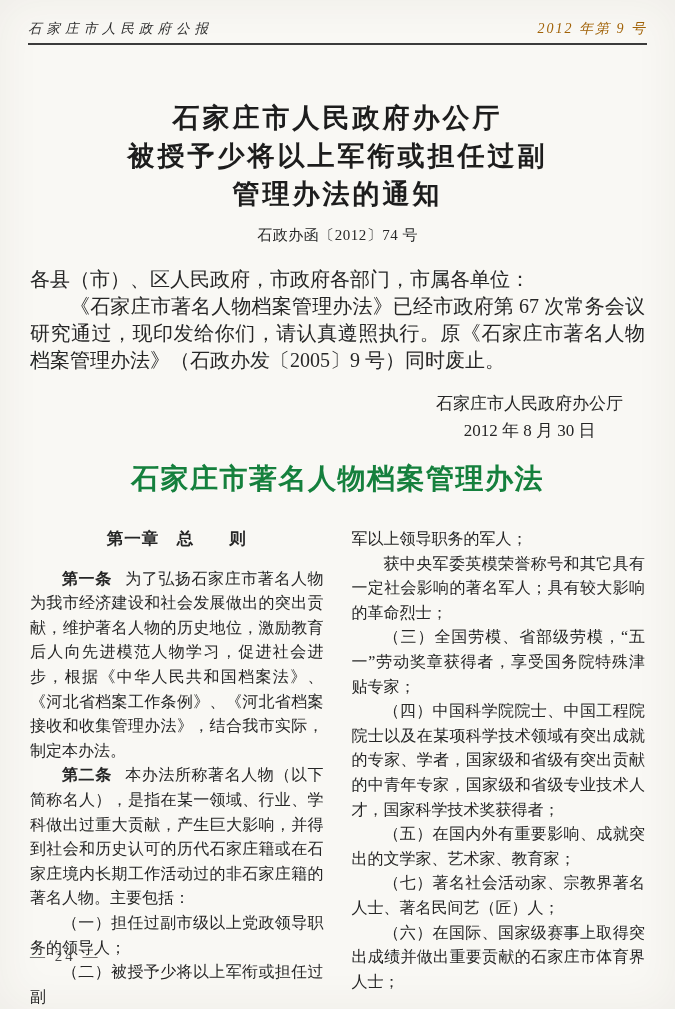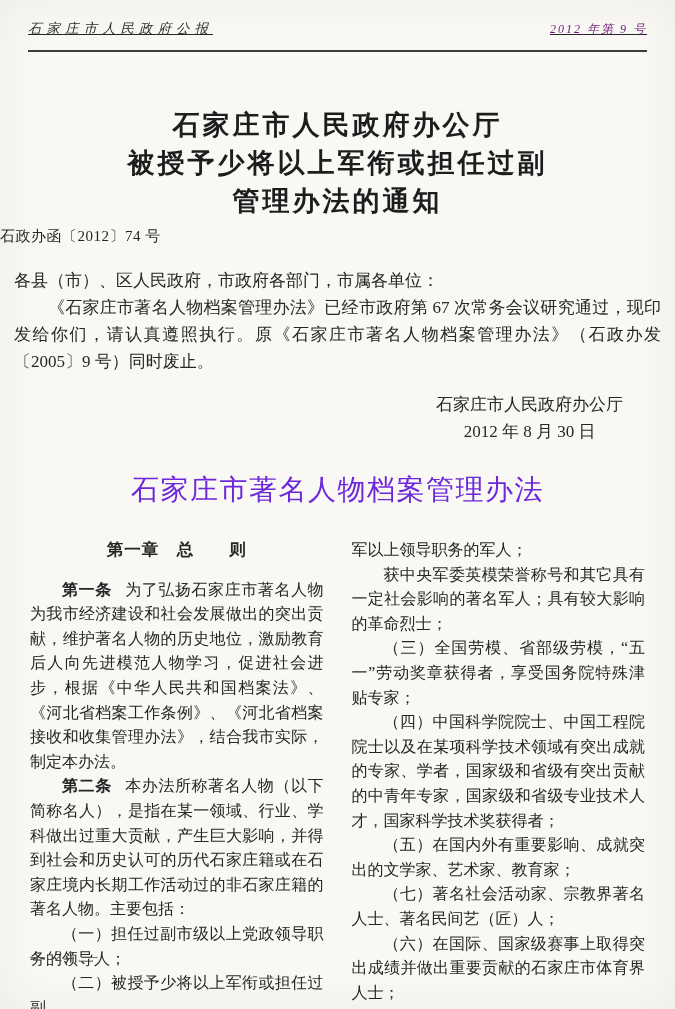"石家庄市人民政府公报" .running-header { padding-bottom: 12px -> 5px; text-decoration: underline -> none }
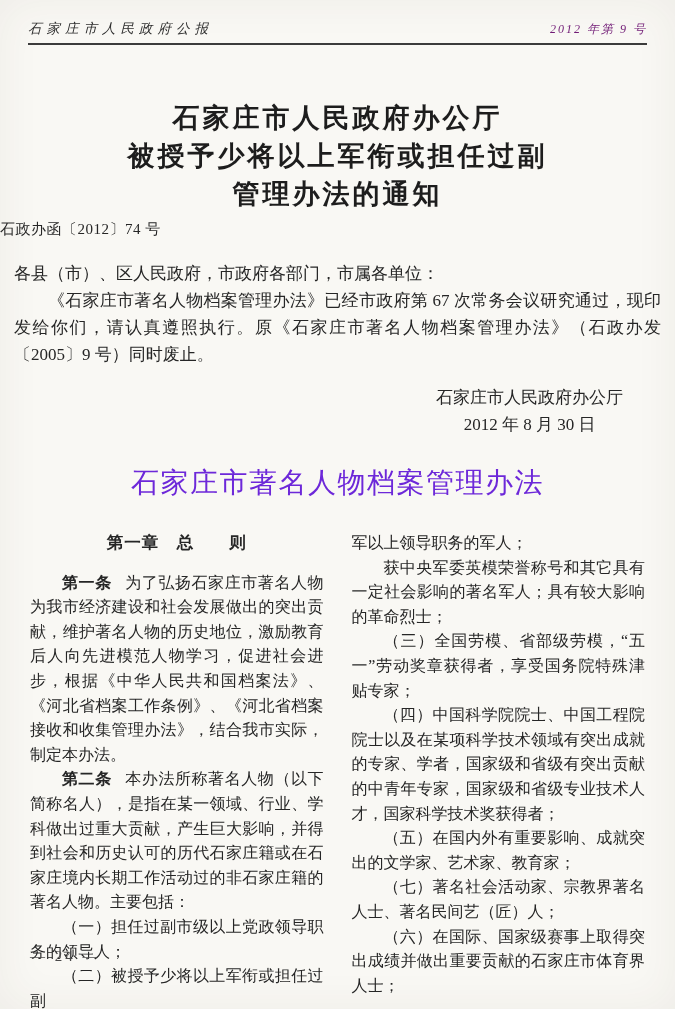"2012 年第 9 号" .issue-no { color: #701a75 -> #a16207; font-size: 12px -> 14px }
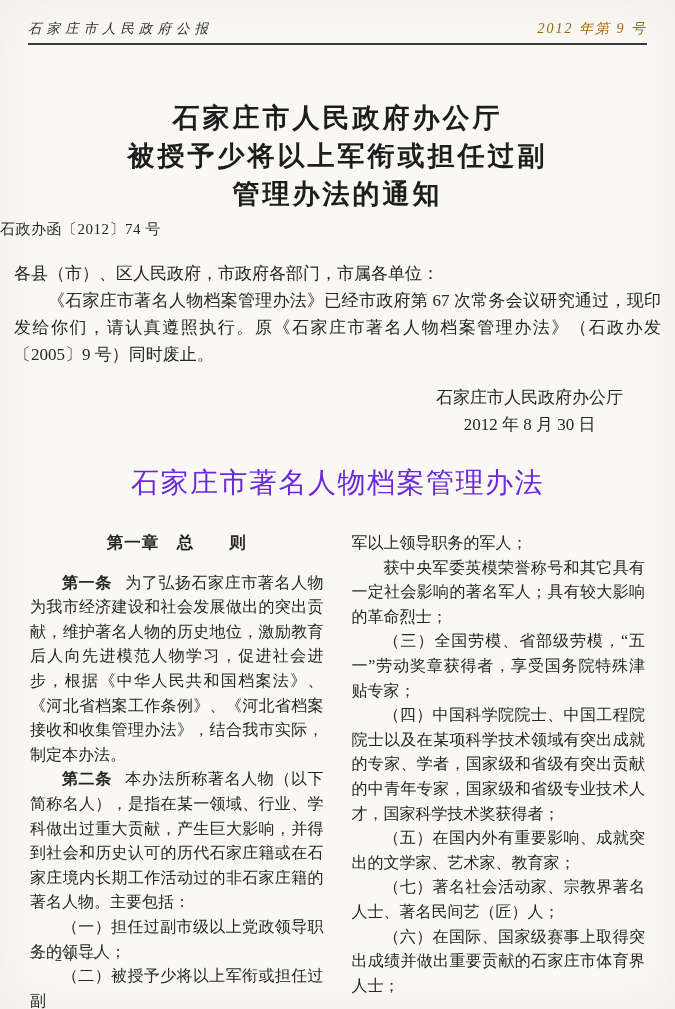"石政办函〔2012〕74 号" .doc-number { margin-top: 7px -> 13px; text-align: left -> center }
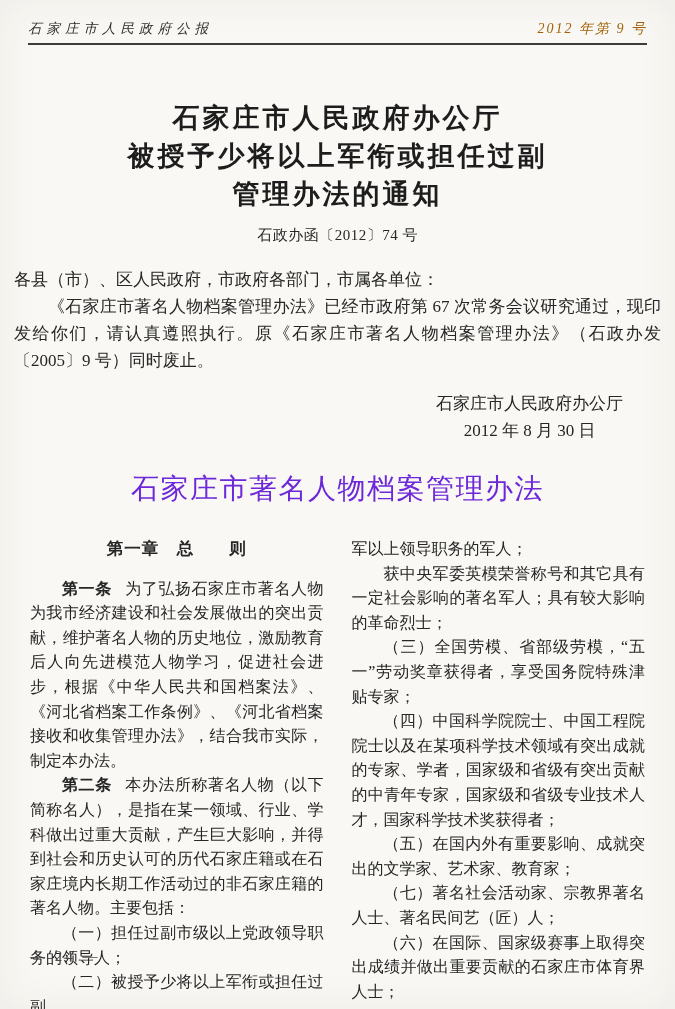"各县（市）、区人民政府，市政府各部门，市属各单位：" .intro { font-size: 17px -> 20px; margin: 21px 14px 0 -> 21px 30px 0 }
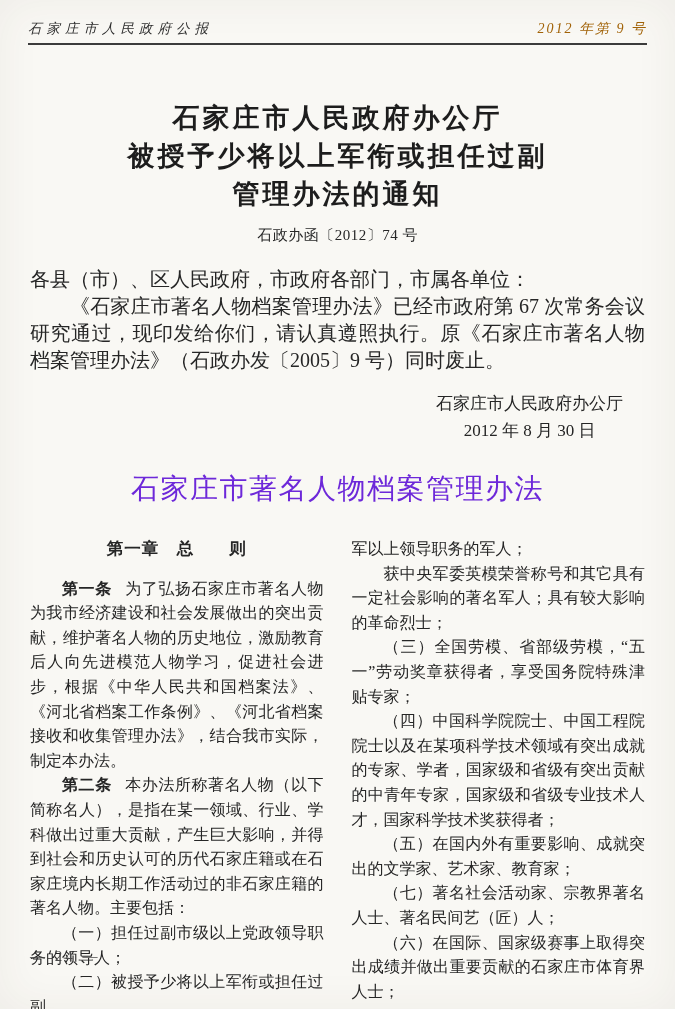"石家庄市著名人物档案管理办法" .reg-title { color: #6d28d9 -> #15803d; font-weight: 400 -> 700; margin-top: 24px -> 14px }
